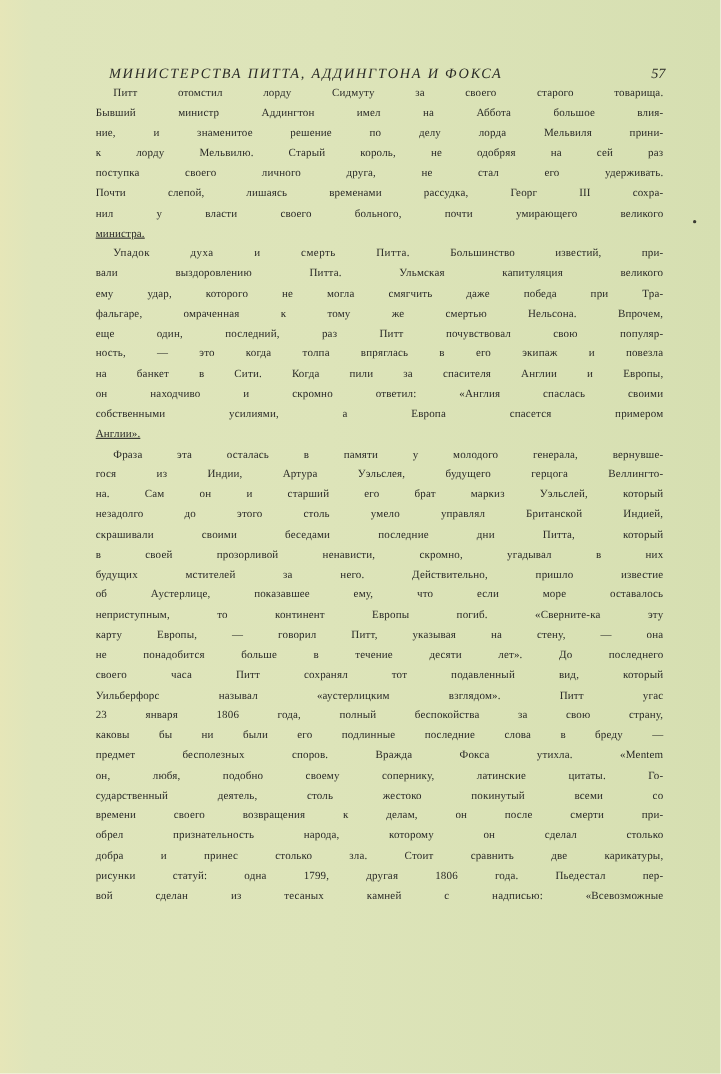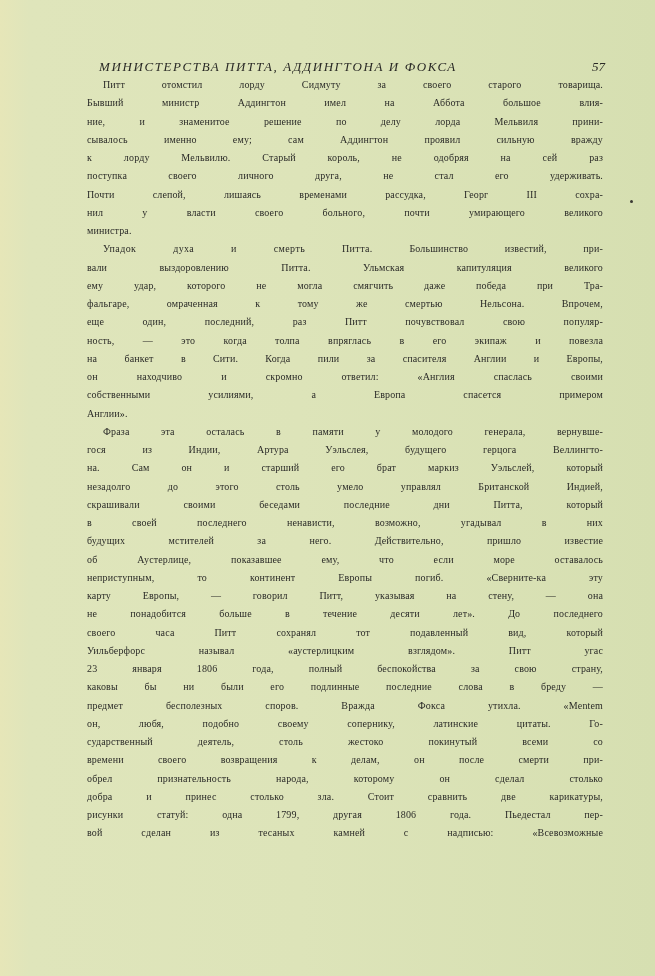"сывалось именно ему; сам Аддингтон" span.line { html: <span>сывалось именно ему; сам Аддингтон проявил сильную вражду</span> -> none }
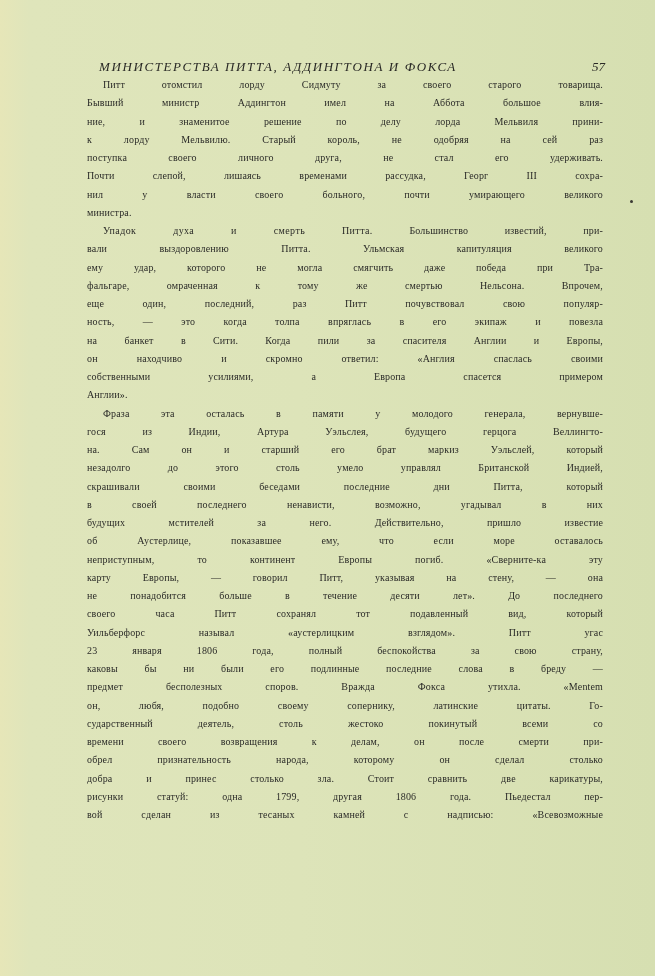"министра." .line.last { text-decoration: none -> underline }
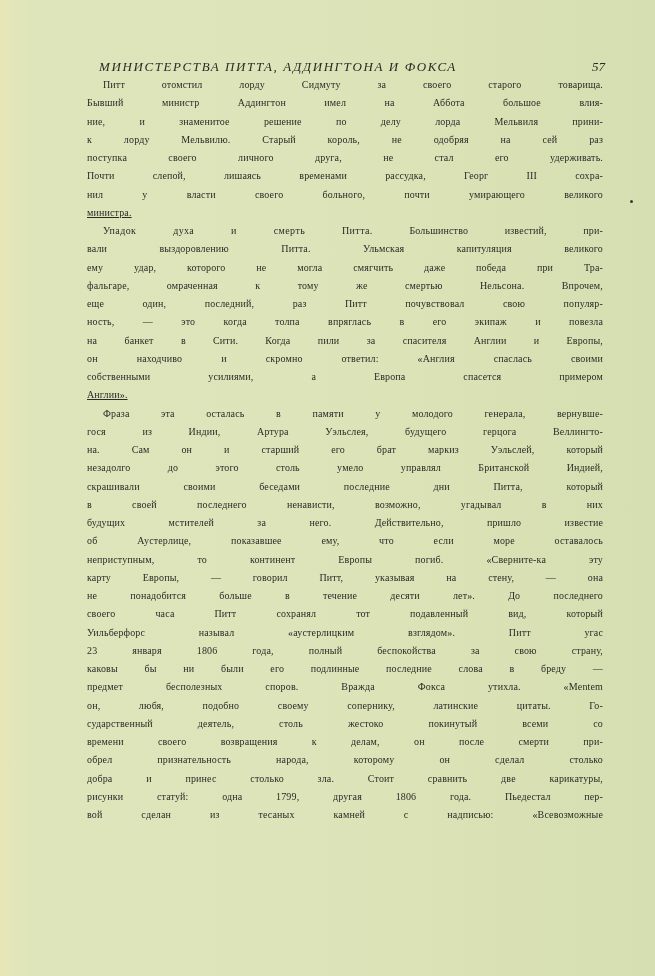"в своей последнего ненависти, возможно," span.line { text: последнего ненависти, возможно -> прозорливой ненависти, скромно }
